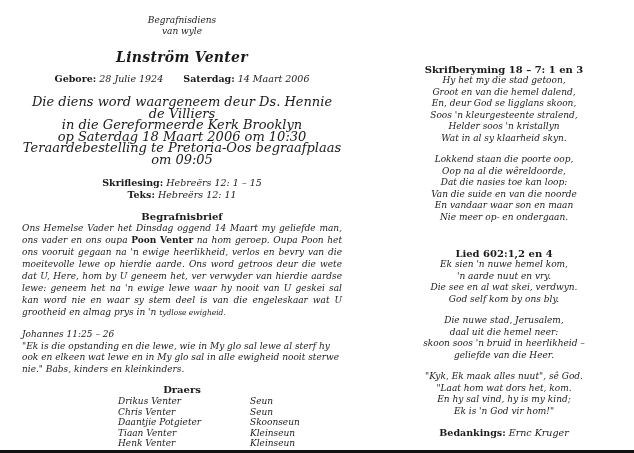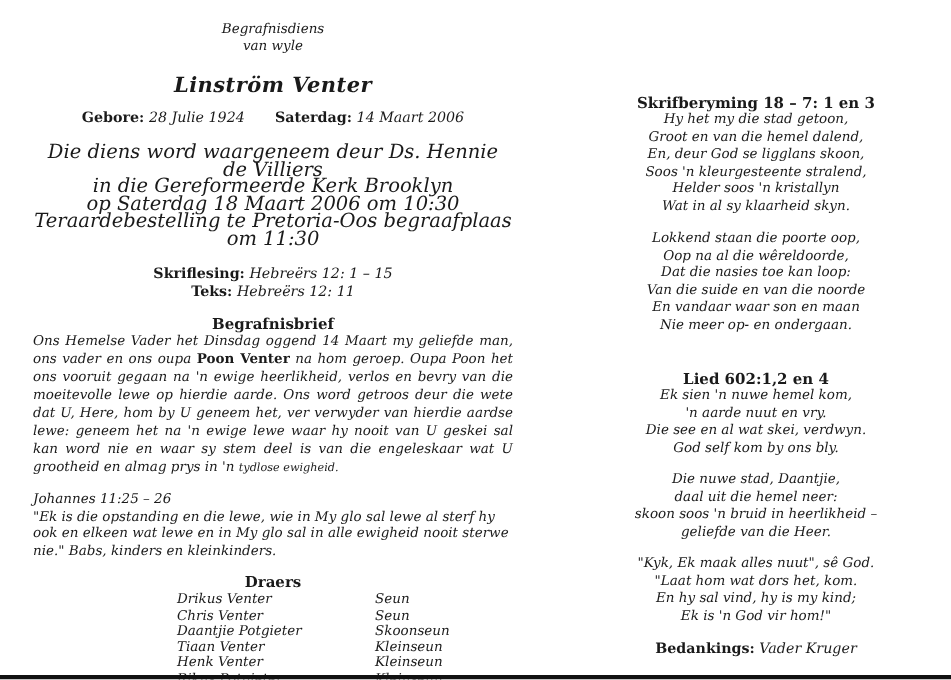"Teraardebestelling te Pretoria-Oos" div { text: 11:30 -> 09:05 }
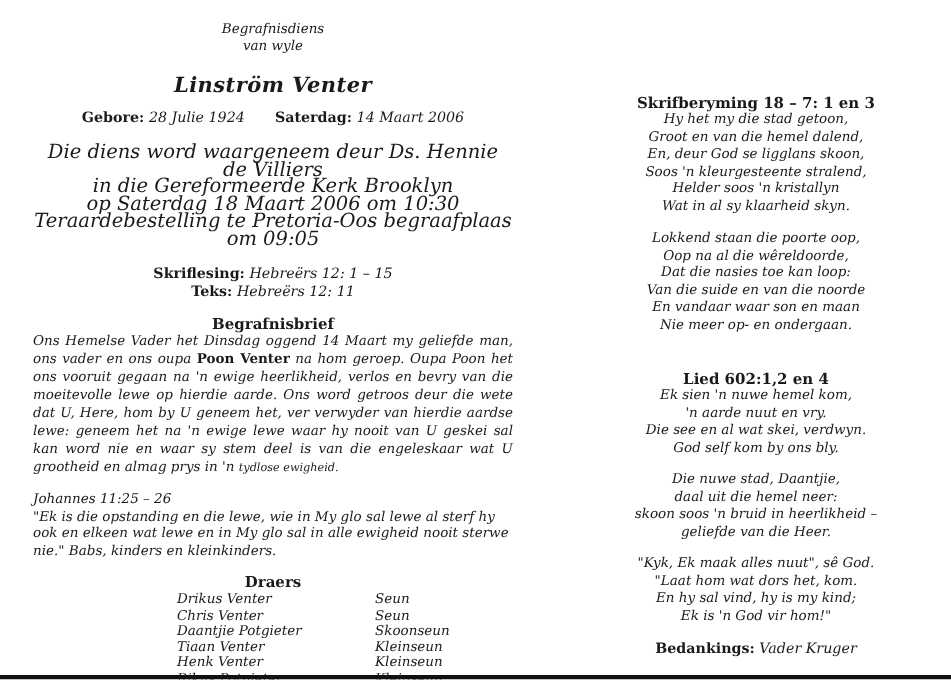"Die nuwe stad, Daantjie," div { text: Daantjie -> Jerusalem }
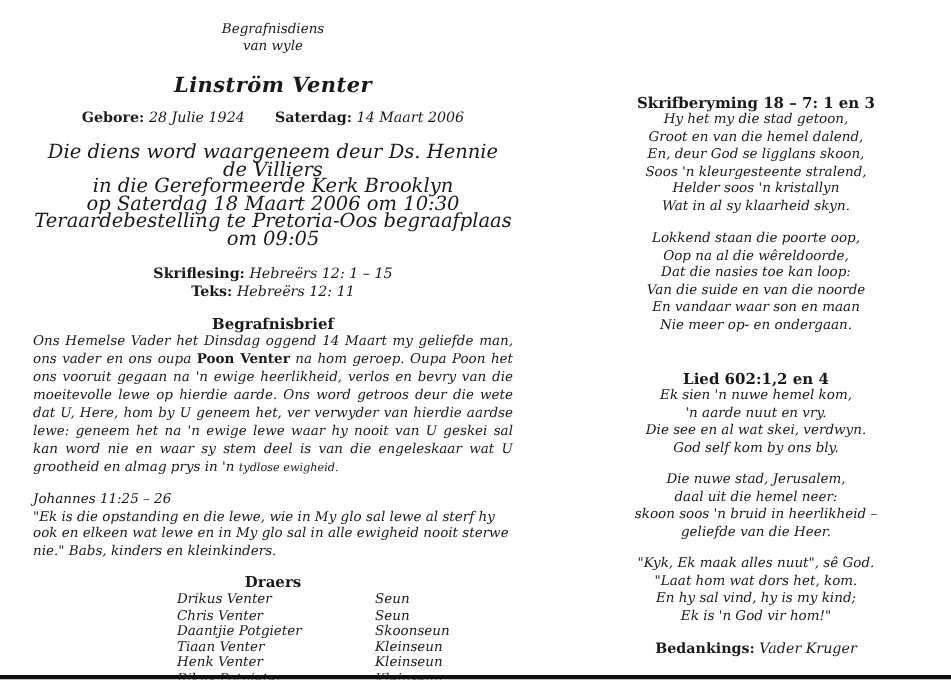"Vader Kruger" span.i { text: Vader -> Ernc }
